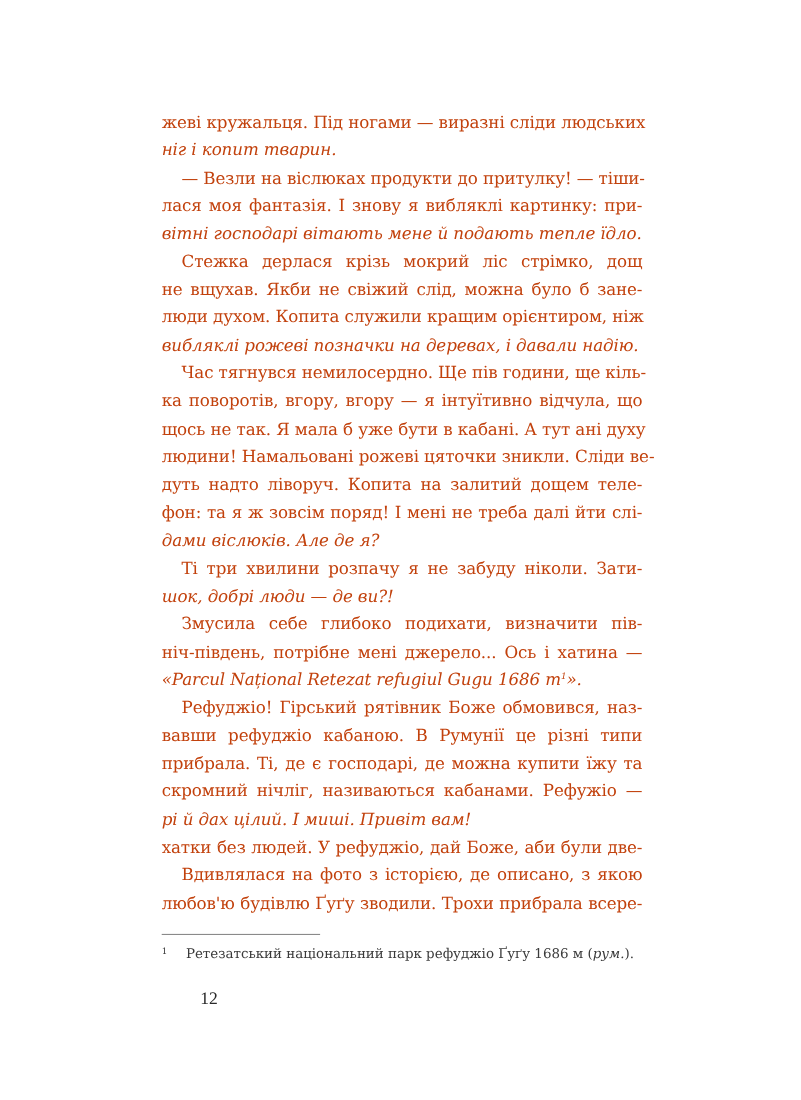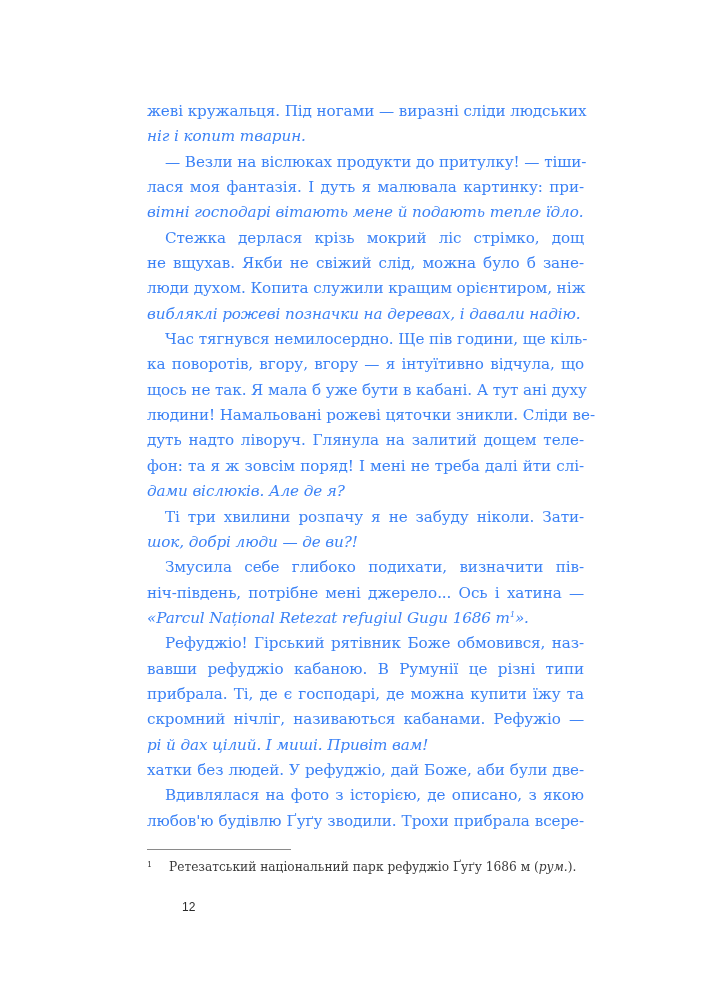"жеві кружальця. Під ногами —" .page { color: #3b82f6 -> #c2410c }
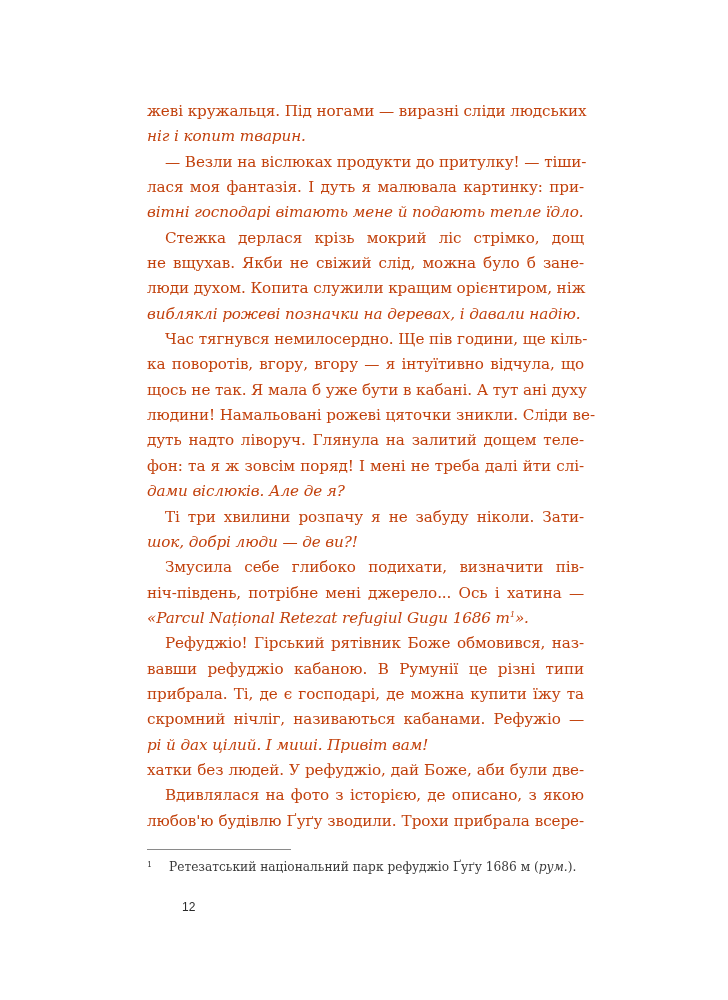"лася моя фантазія. І дуть" span { text: дуть я малювала -> знову я вибляклі }
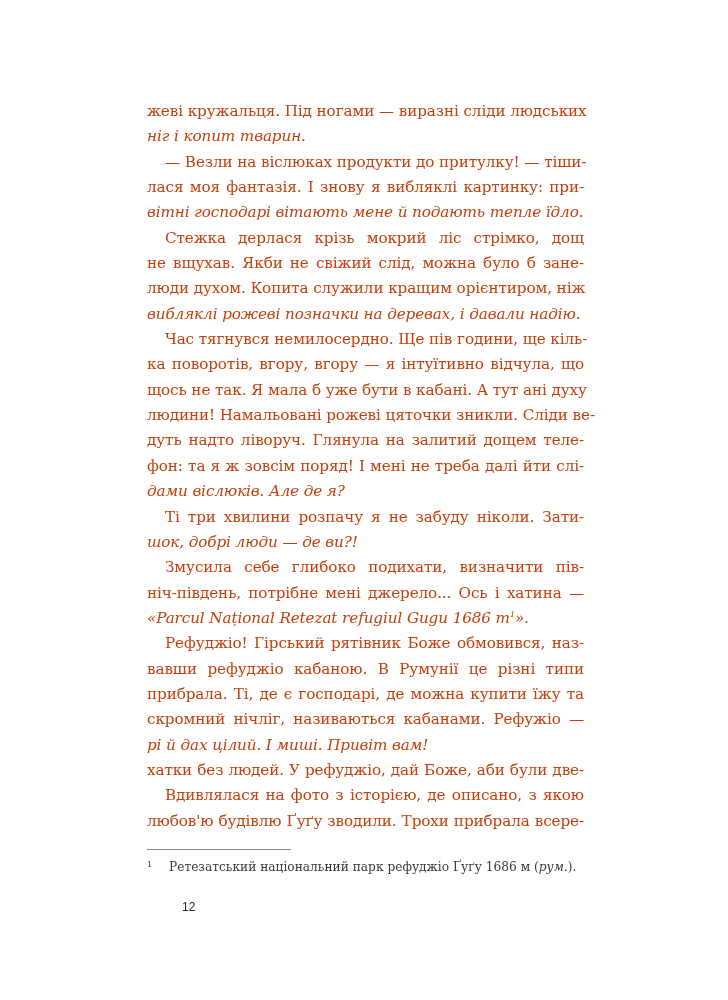"дуть надто ліворуч. Глянула на" span { text: Глянула -> Копита }
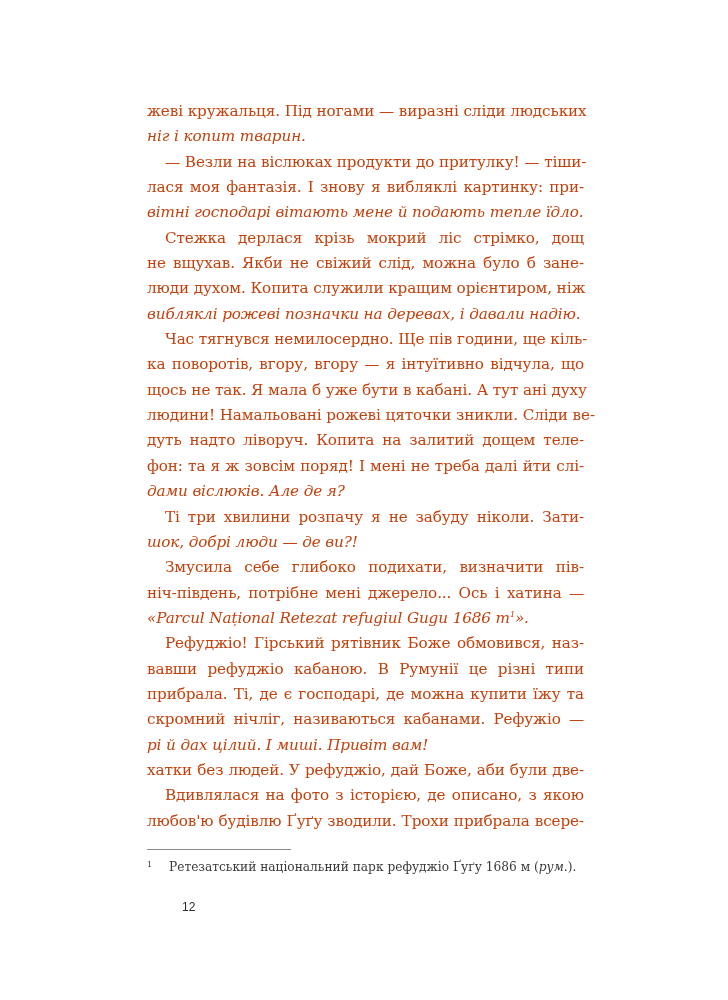"12" .page-number { font-family: Liberation Sans, sans-serif -> Liberation Serif, serif; font-size: 12px -> 16px }
